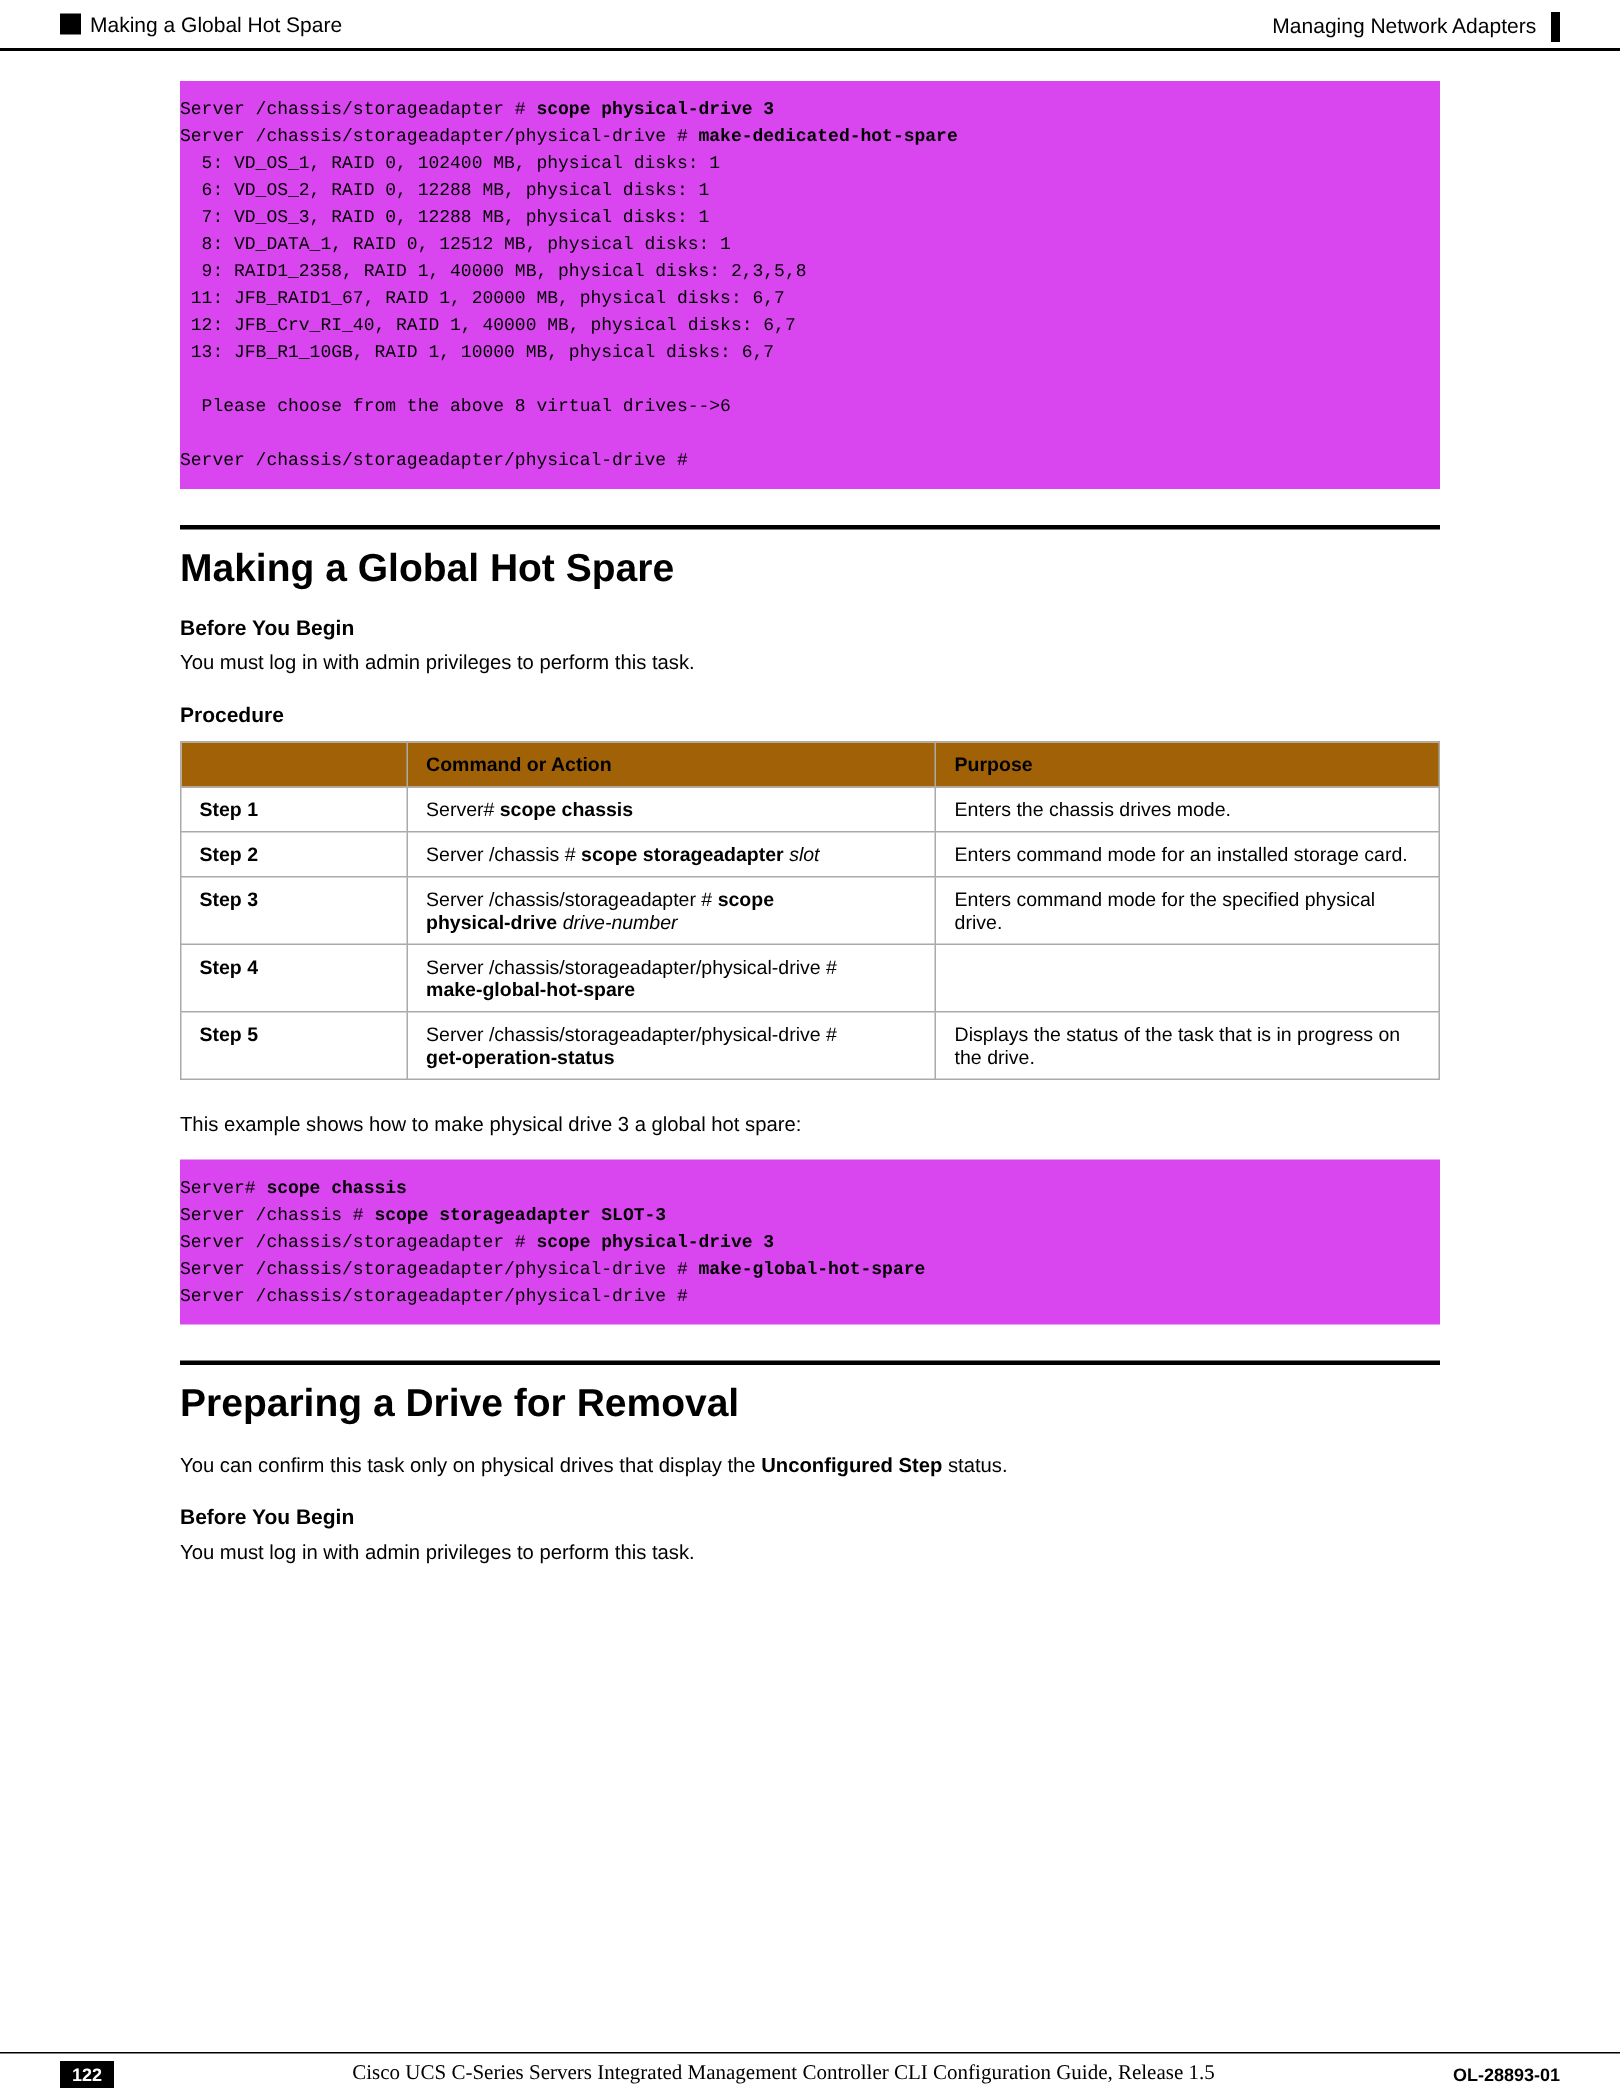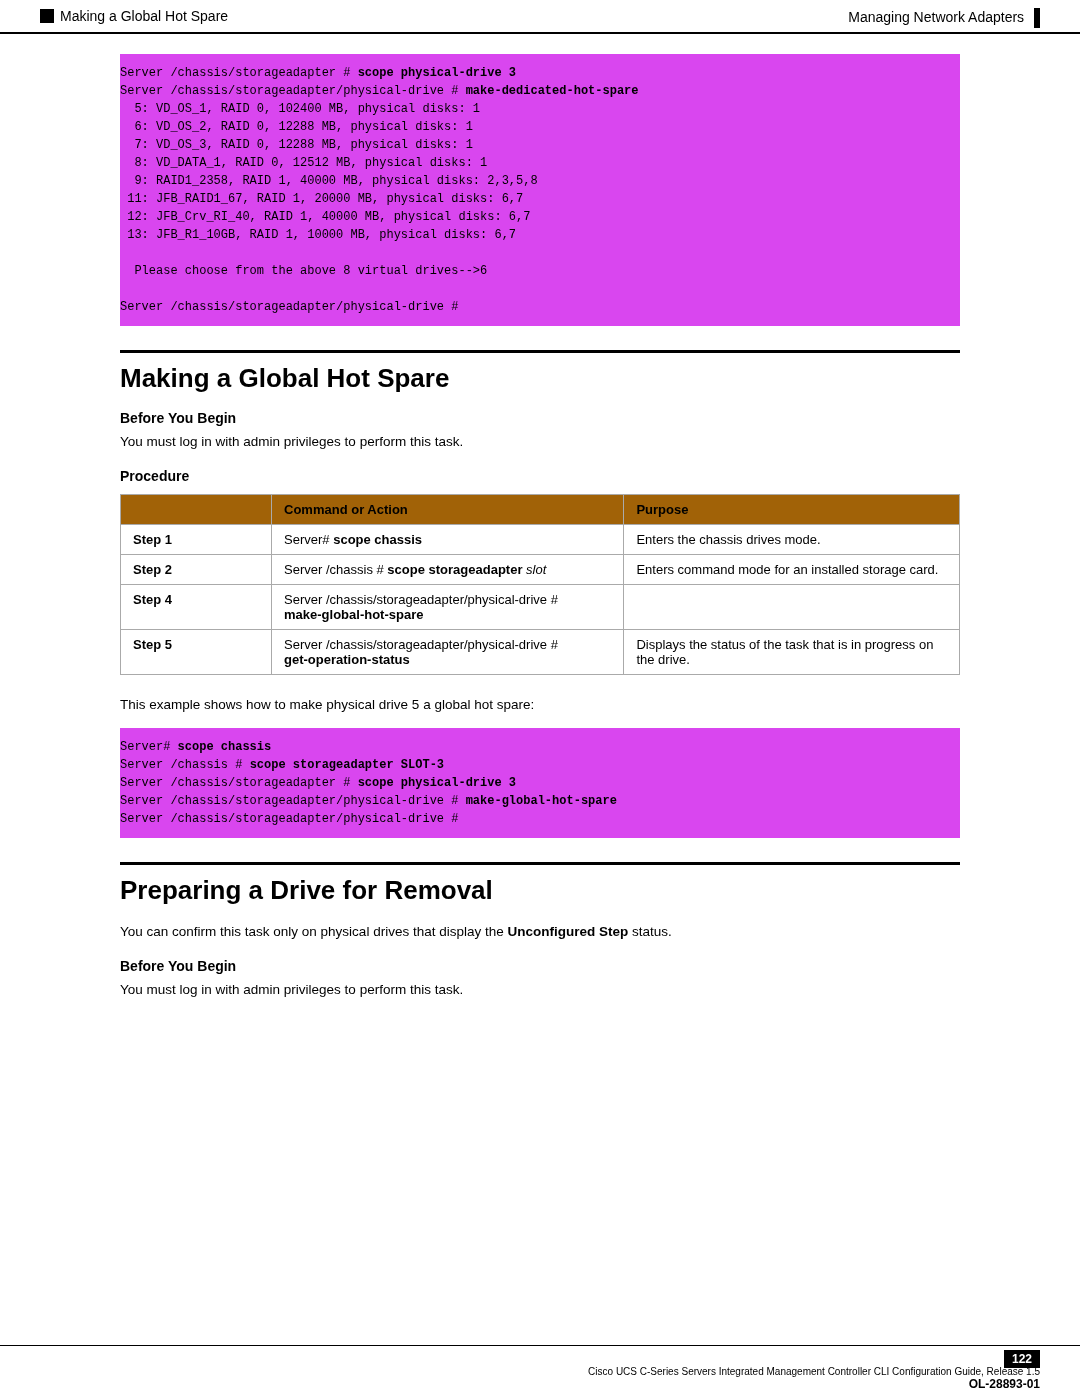"Step 3" tr { html: none -> <tr> <td>Step 3</td> <td>Server /chassis/storageadapter # <span>scope<br>physical-drive</span> <span>drive-number</span></td> <td>Enters command mode for the specified physical drive.</td> </tr> }
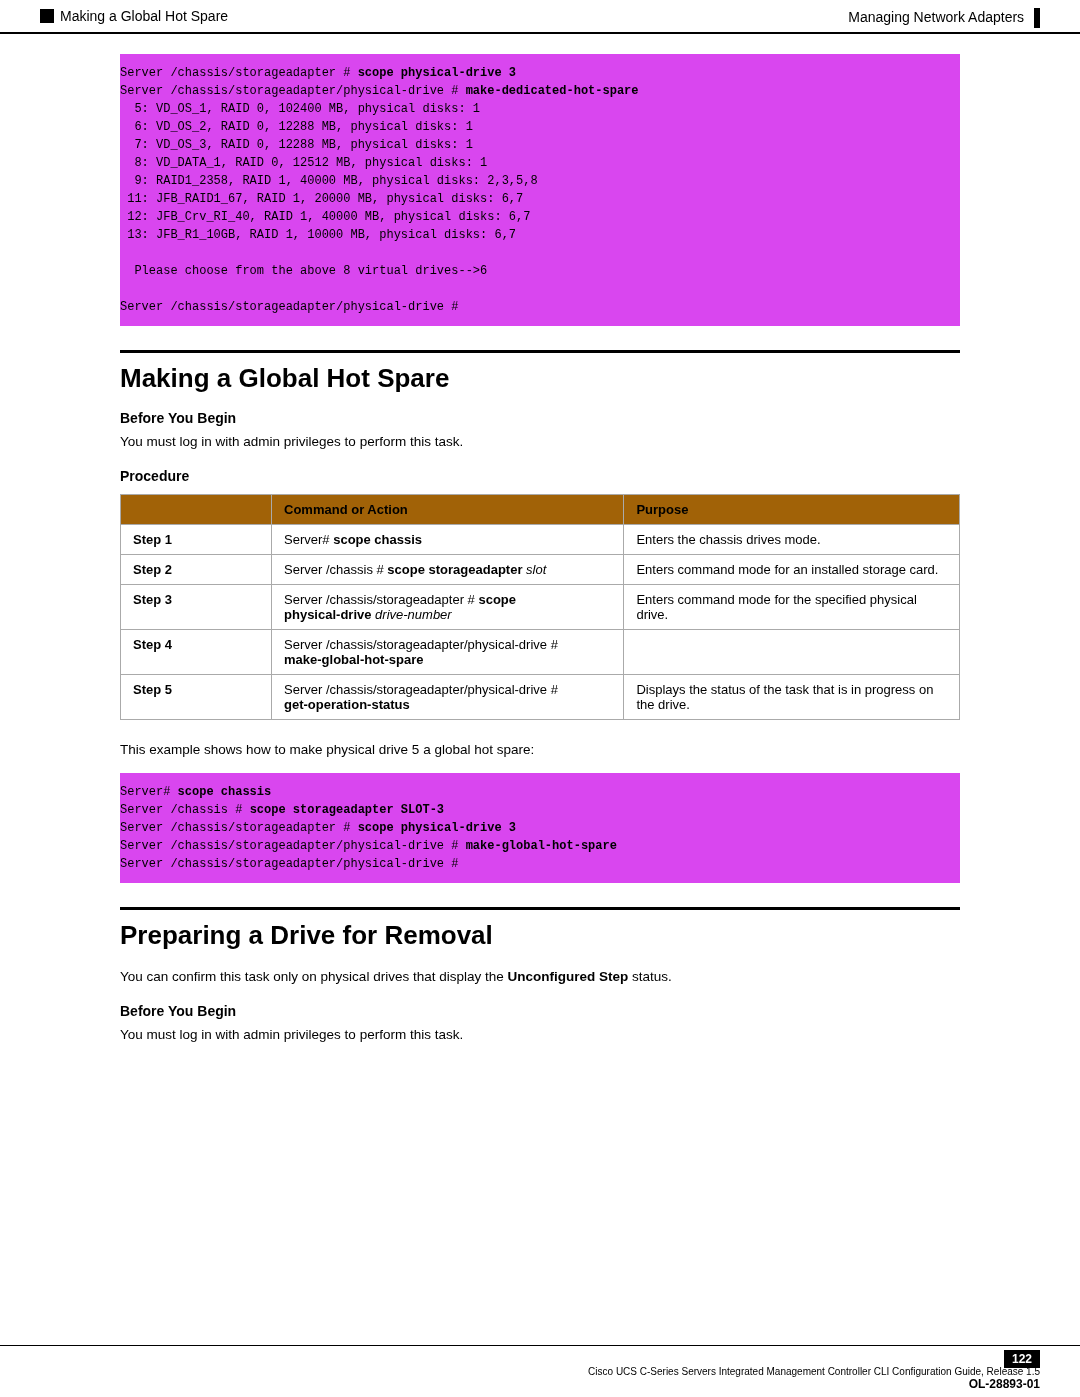"This example shows how to" p.body-text { text: 5 -> 3 }
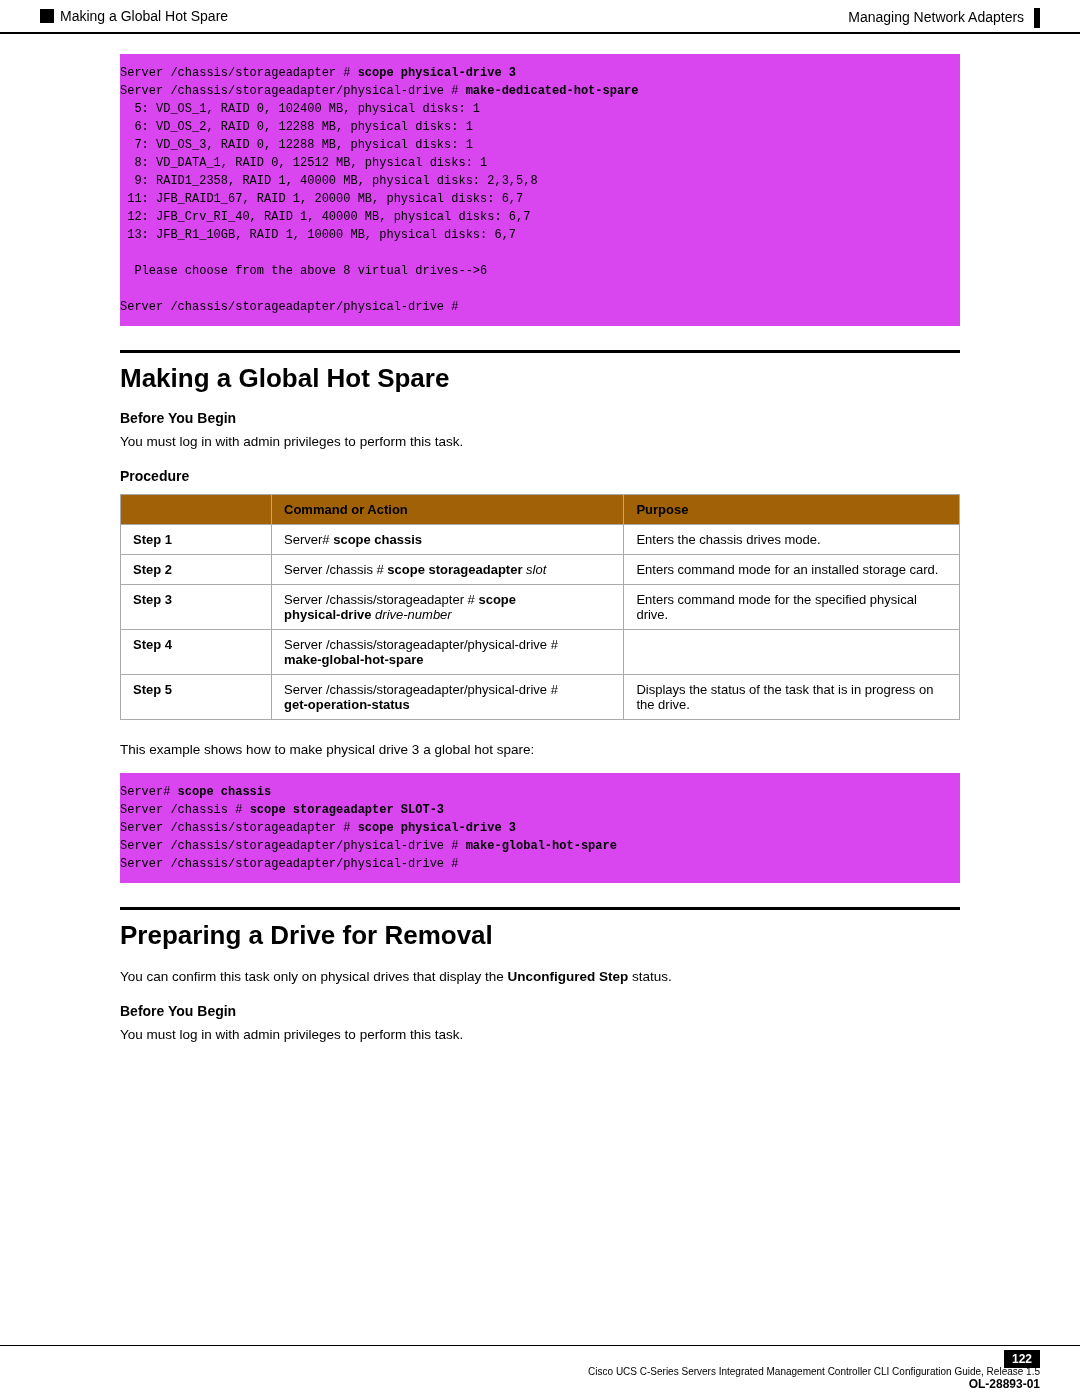"122" .page-footer { align-items: flex-end -> center; flex-direction: column -> none }
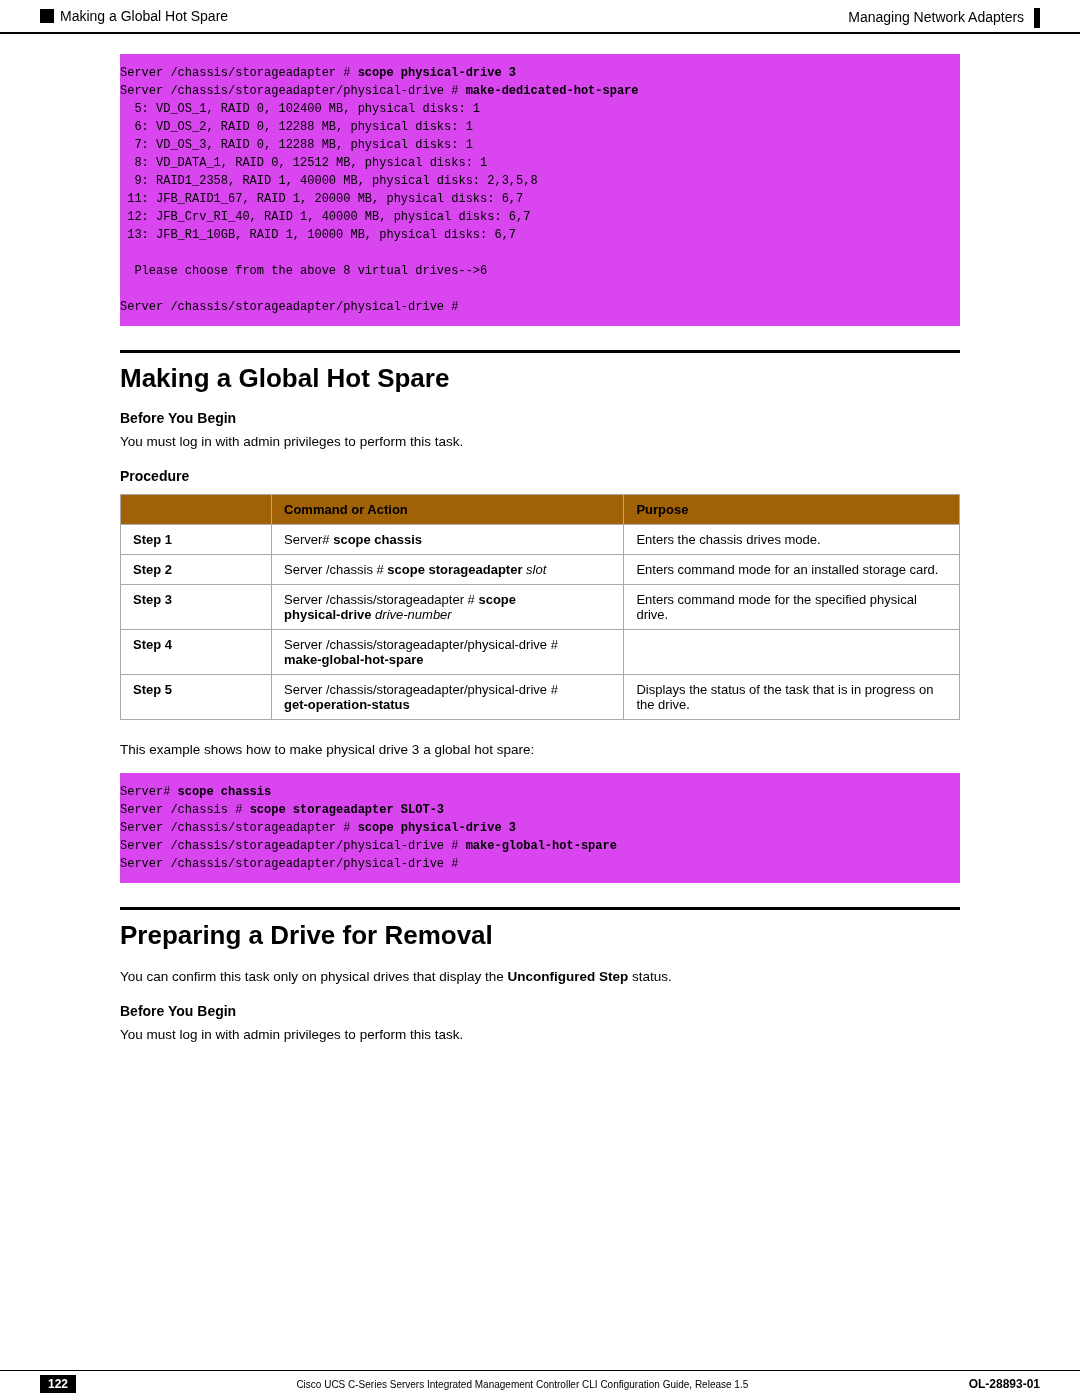"Cisco UCS C-Series Servers Integrated" .footer-center { font-family: none -> Liberation Serif, serif; font-size: 10px -> 14px }
